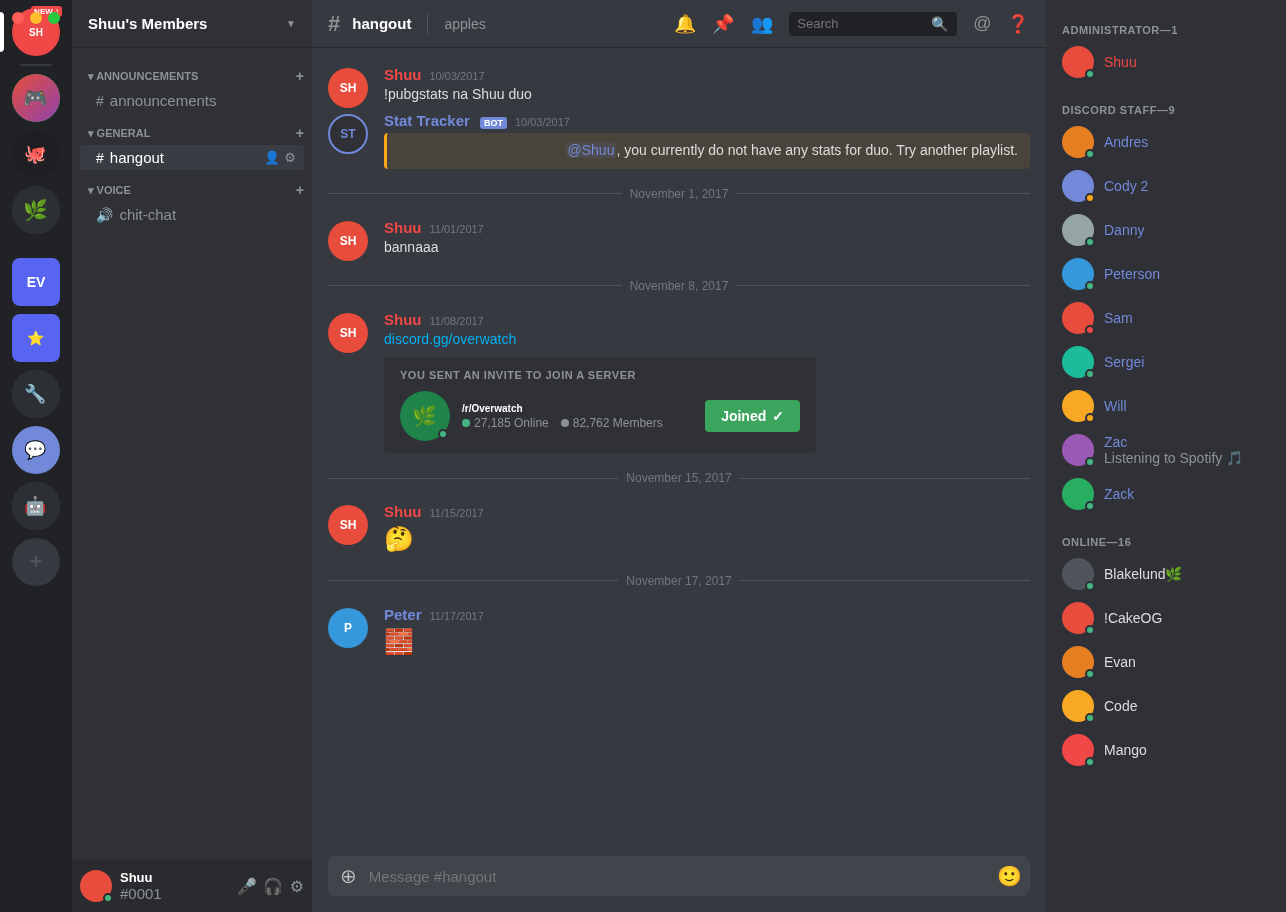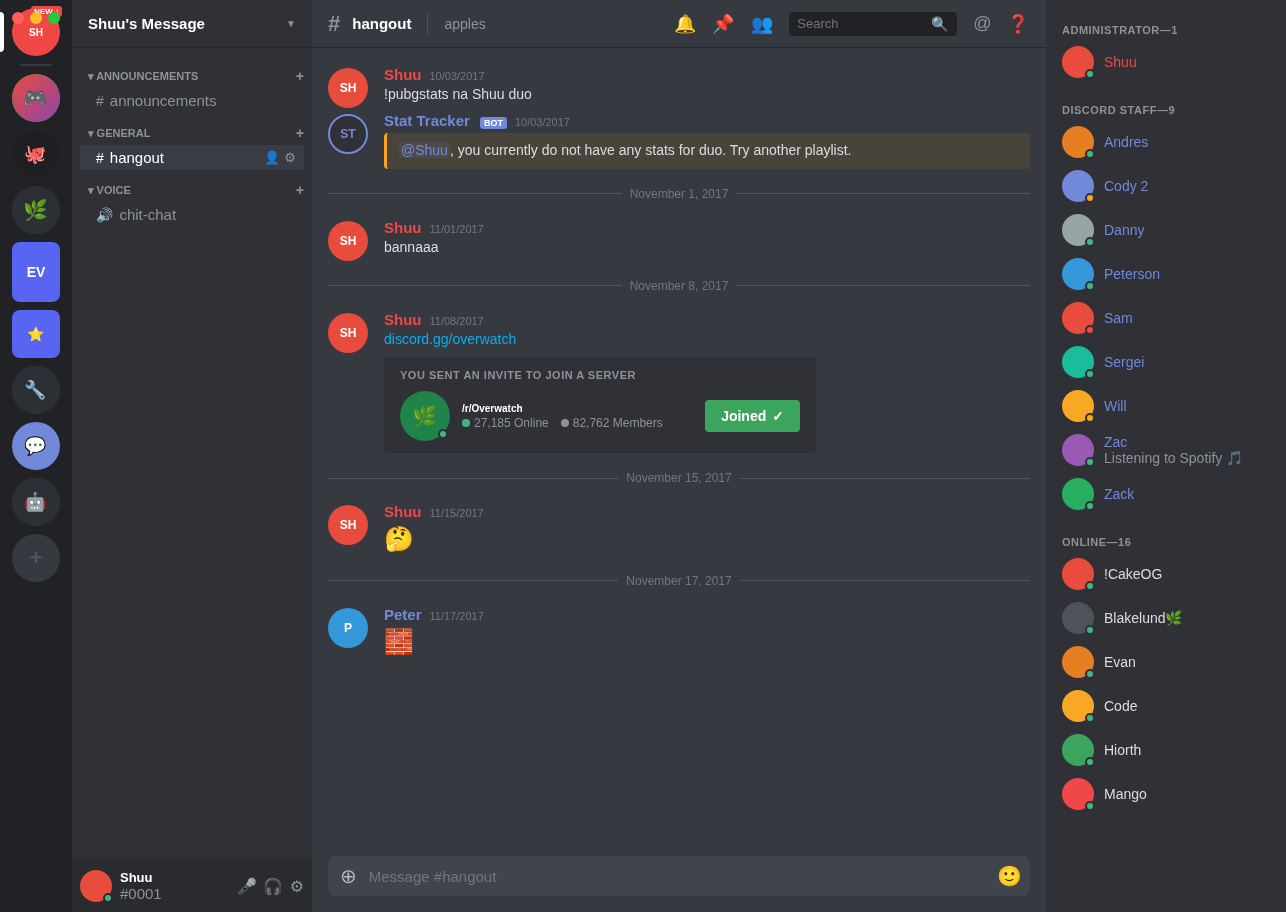"Shuu's Message" span { text: Message -> Members }
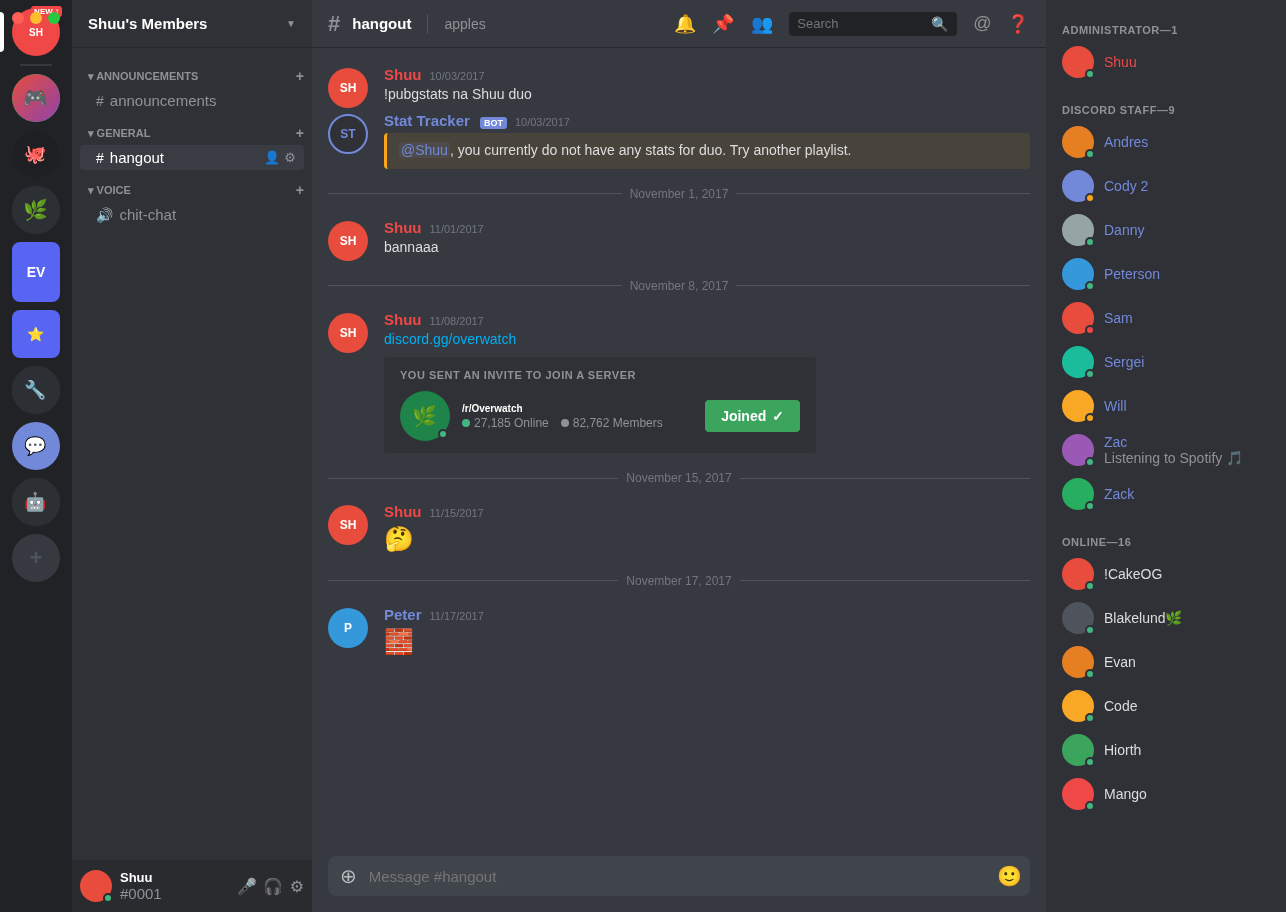"@Shuu , you currently do" .mentioned-message { text-align: none -> right }
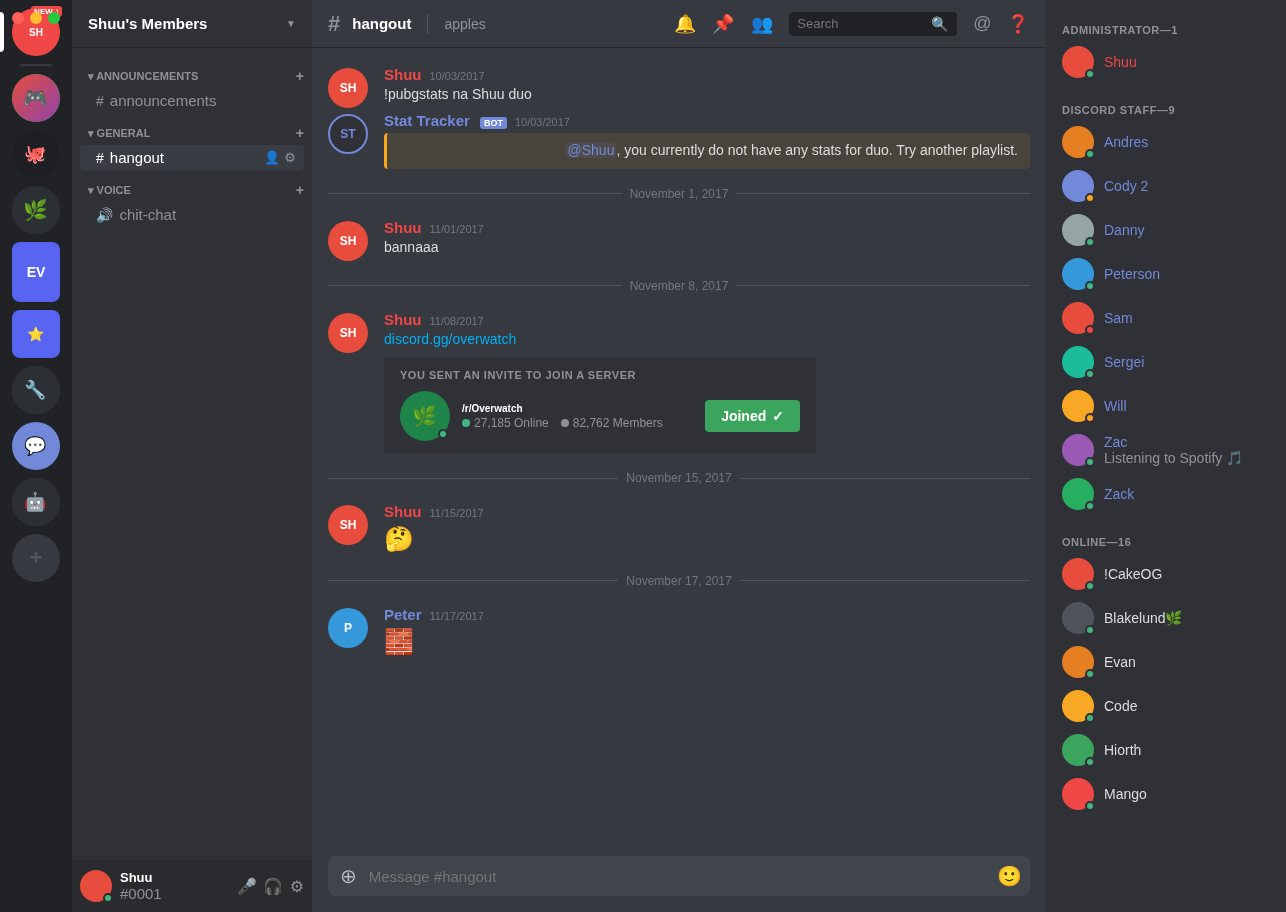"EV" div.server-icon { height: 60px -> 48px; margin-top: none -> 16px }
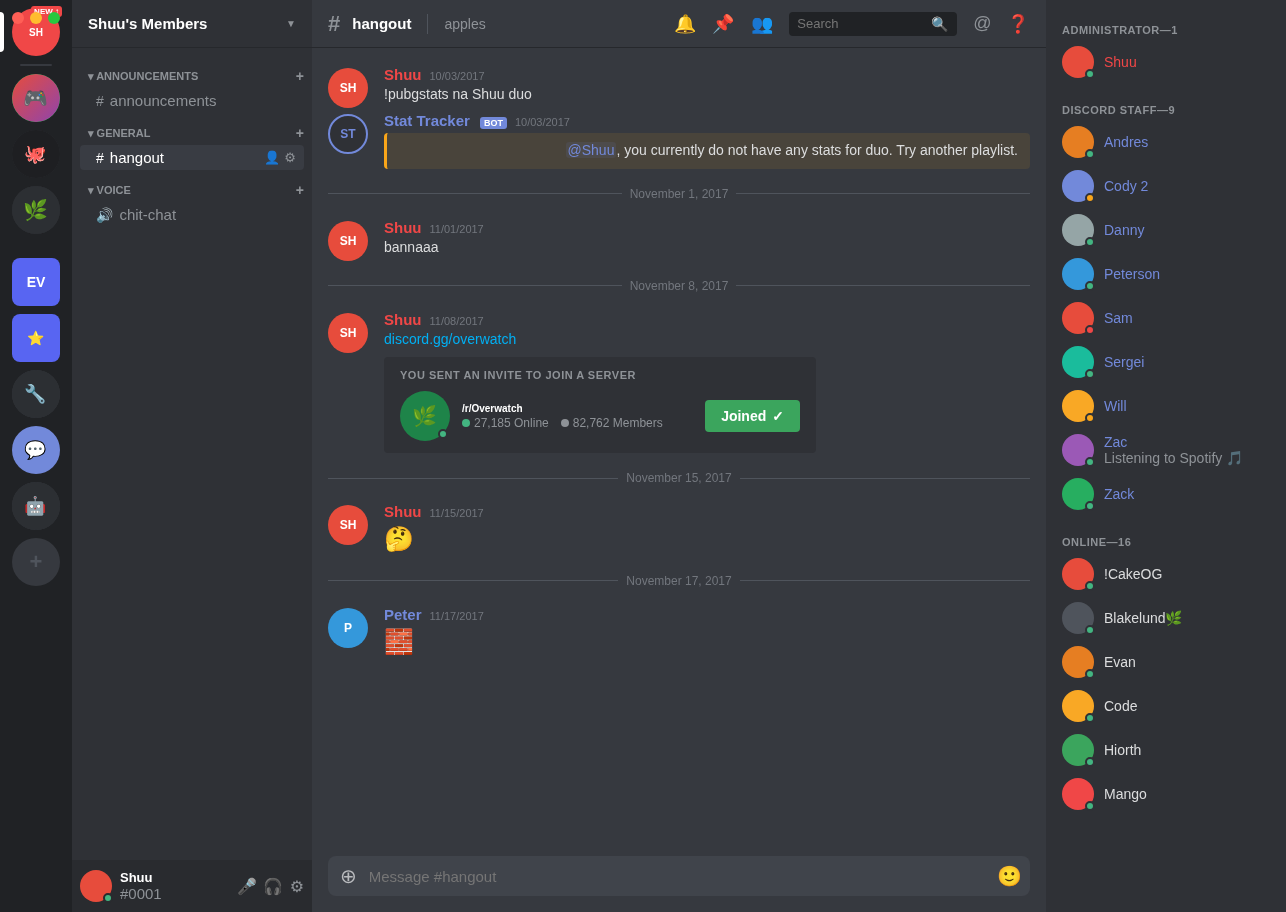"!CakeOG" div.member-item { order: before "Blakelund🌿" -> after "Blakelund🌿" }
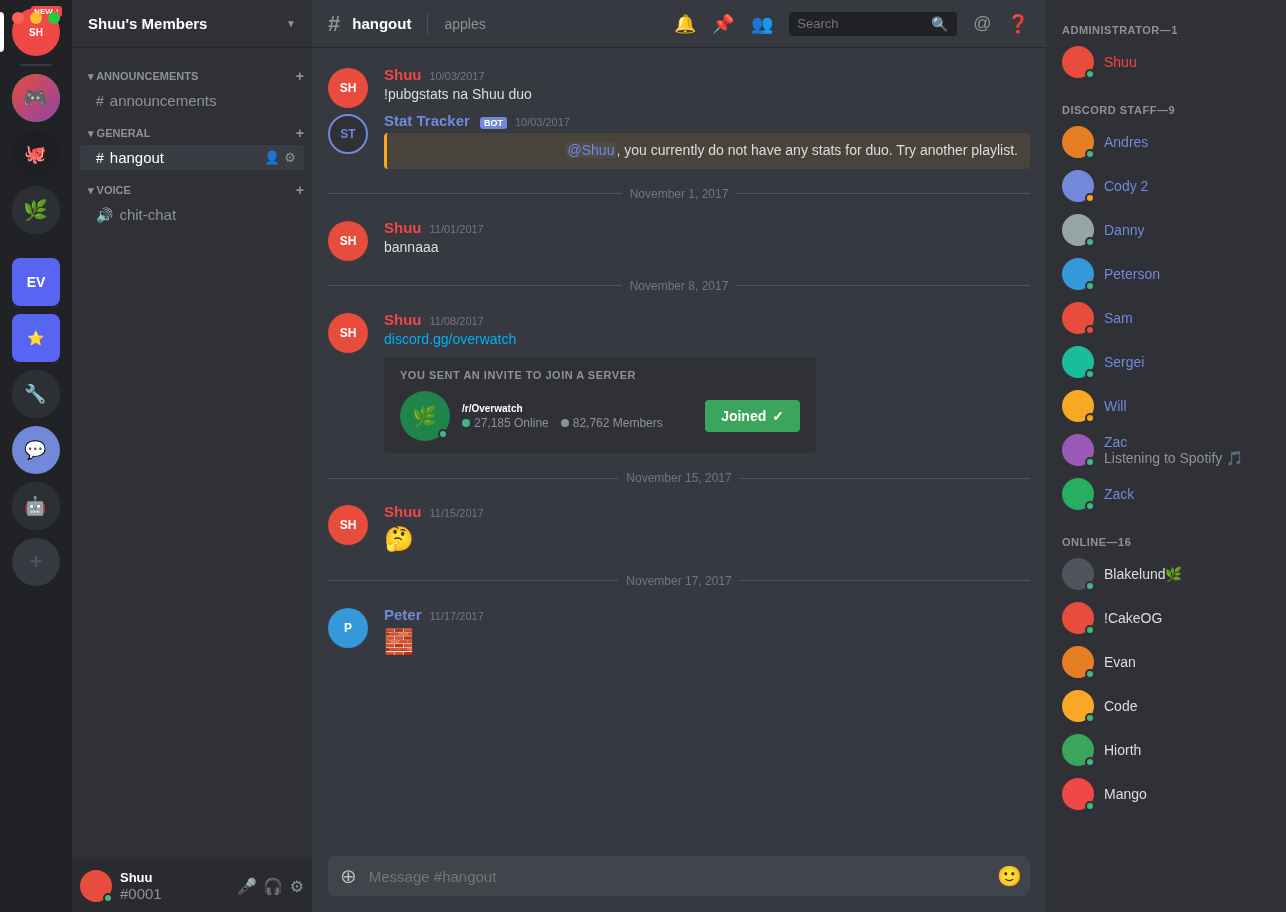"Hiorth" div.member-item { html: <div> <div> <div></div> </div> <span>Hiorth</span> </div> -> none }
